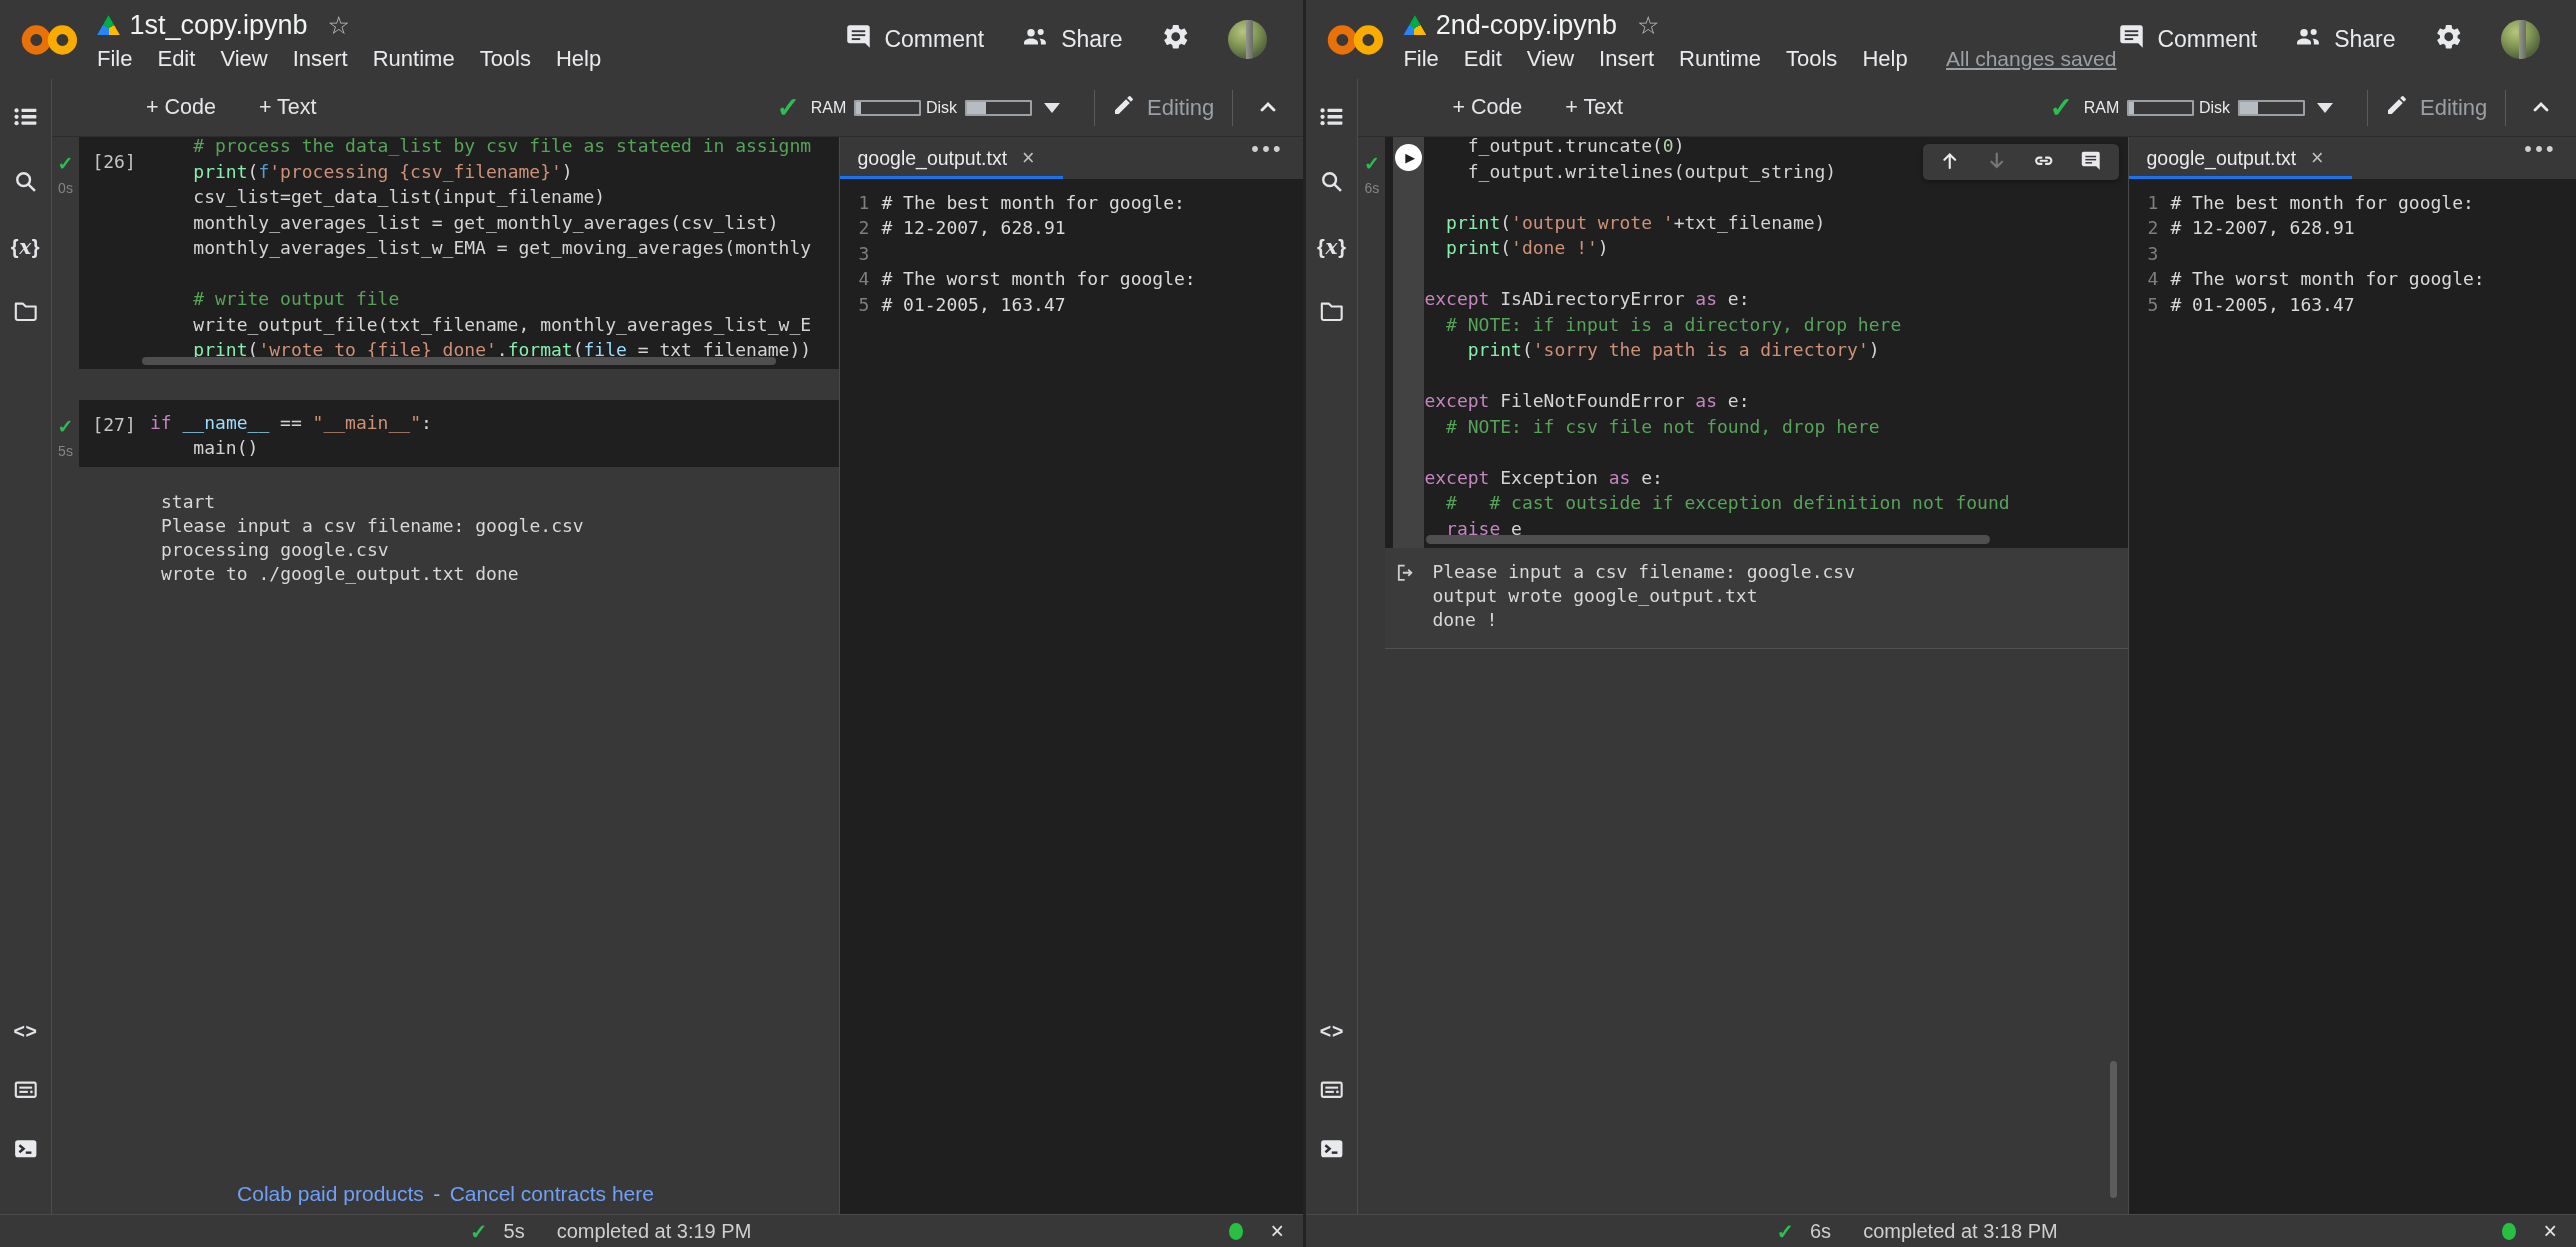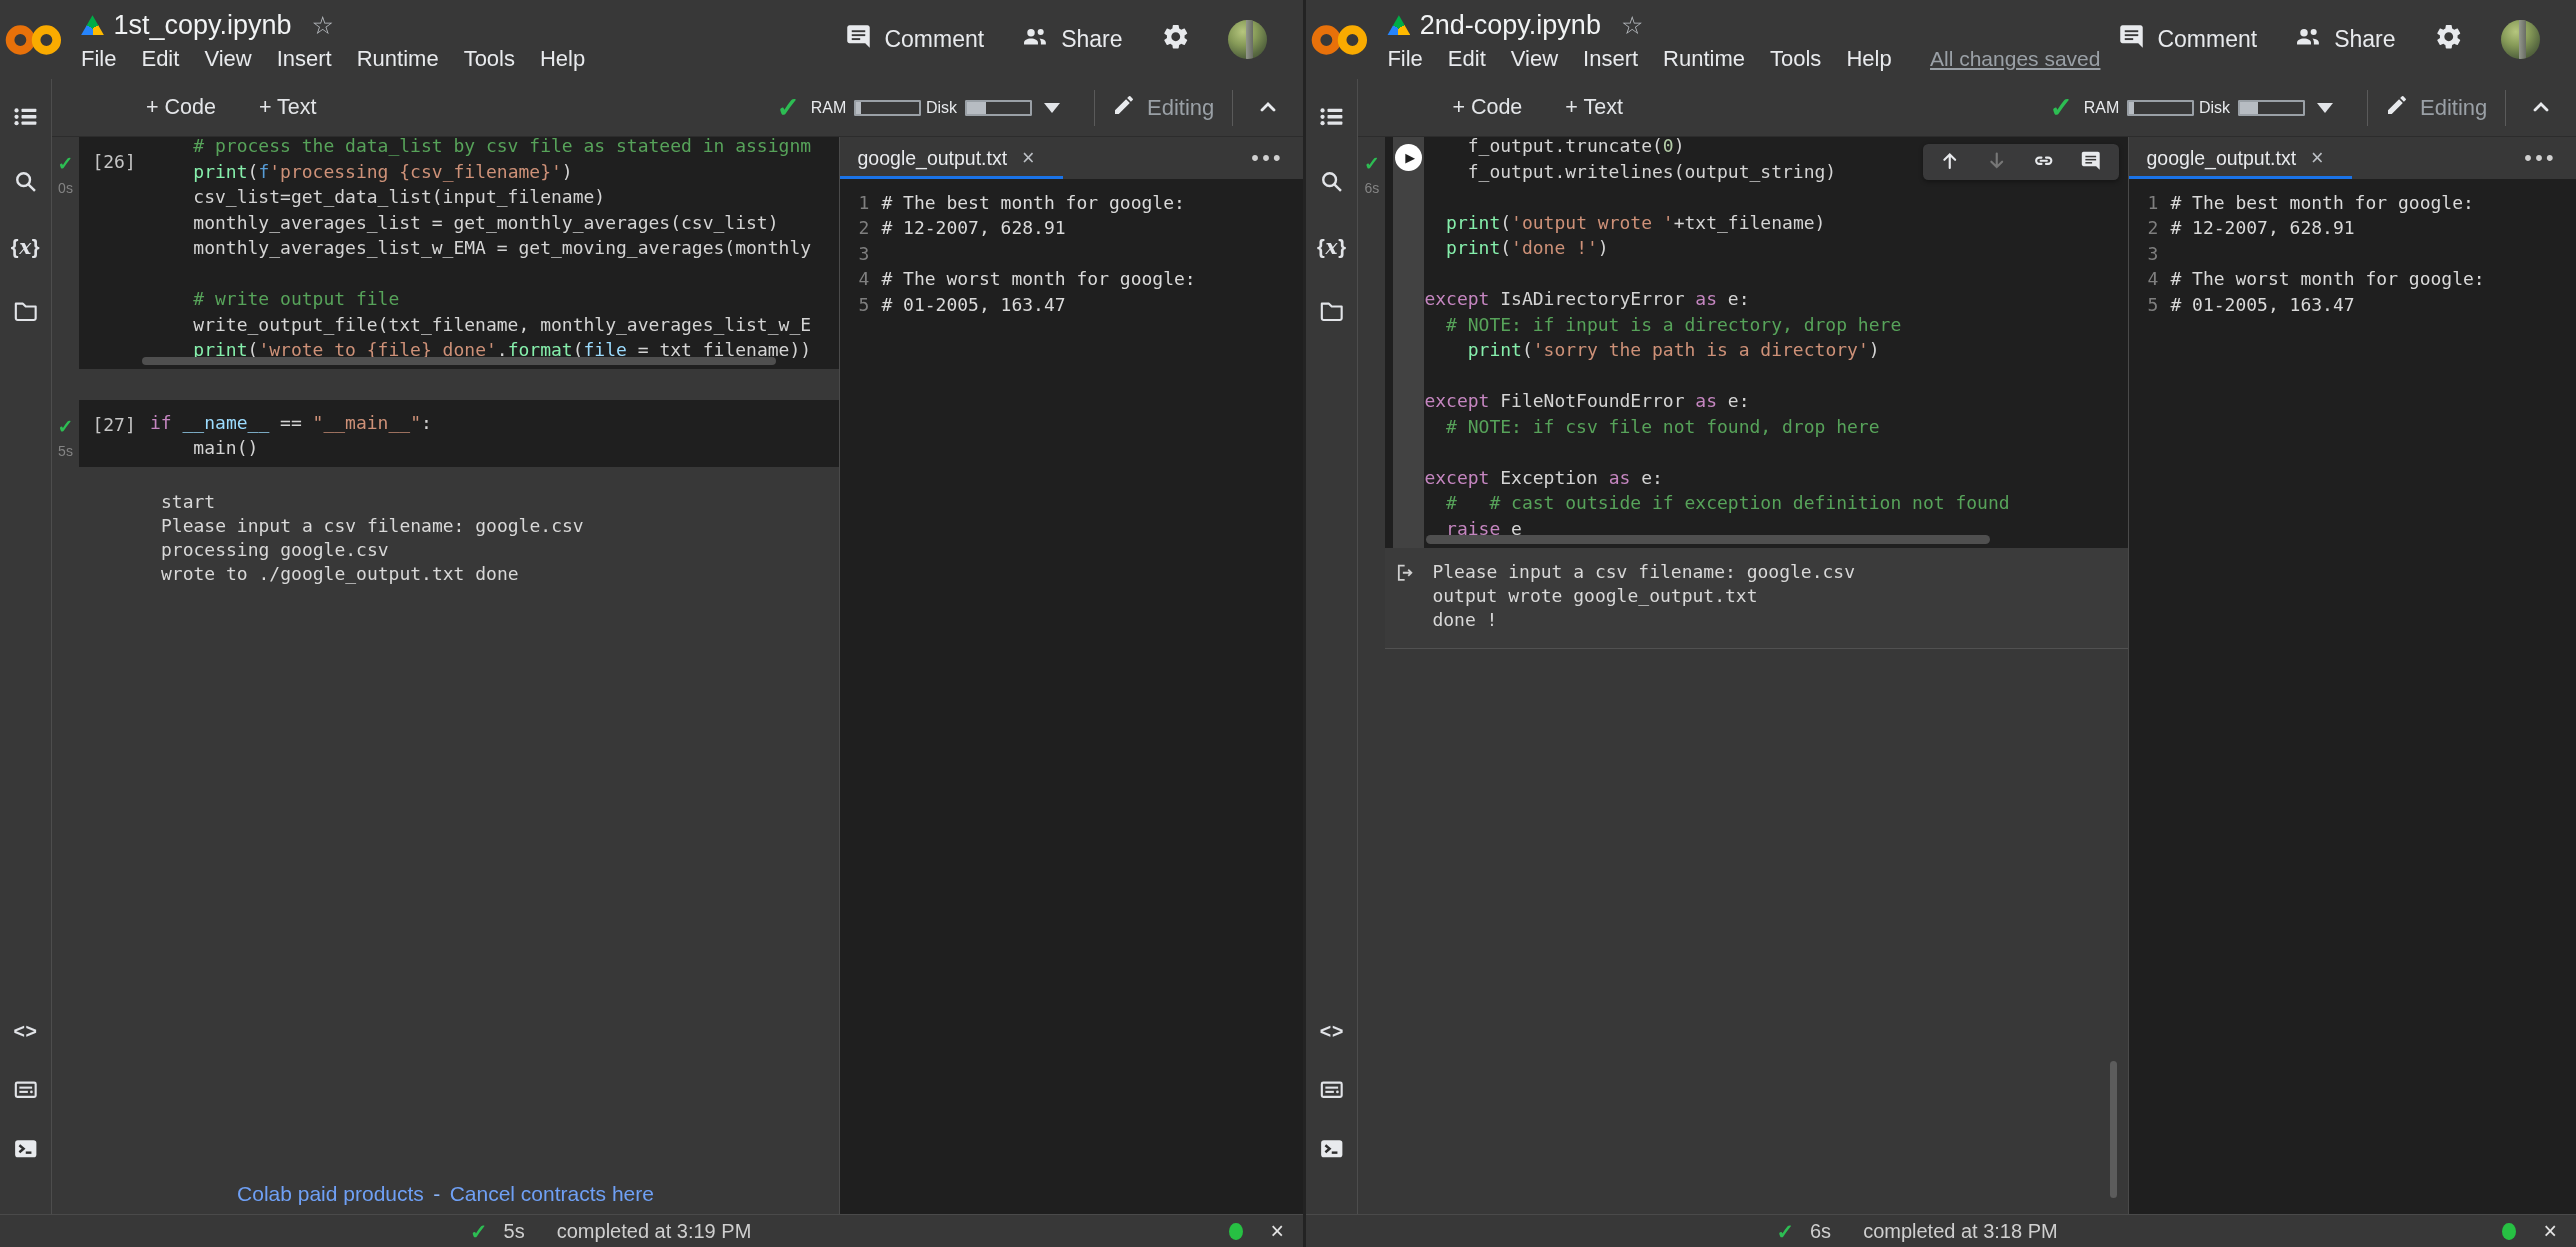"1st_copy.ipynb" .titlebar { padding-left: 3px -> 19px }
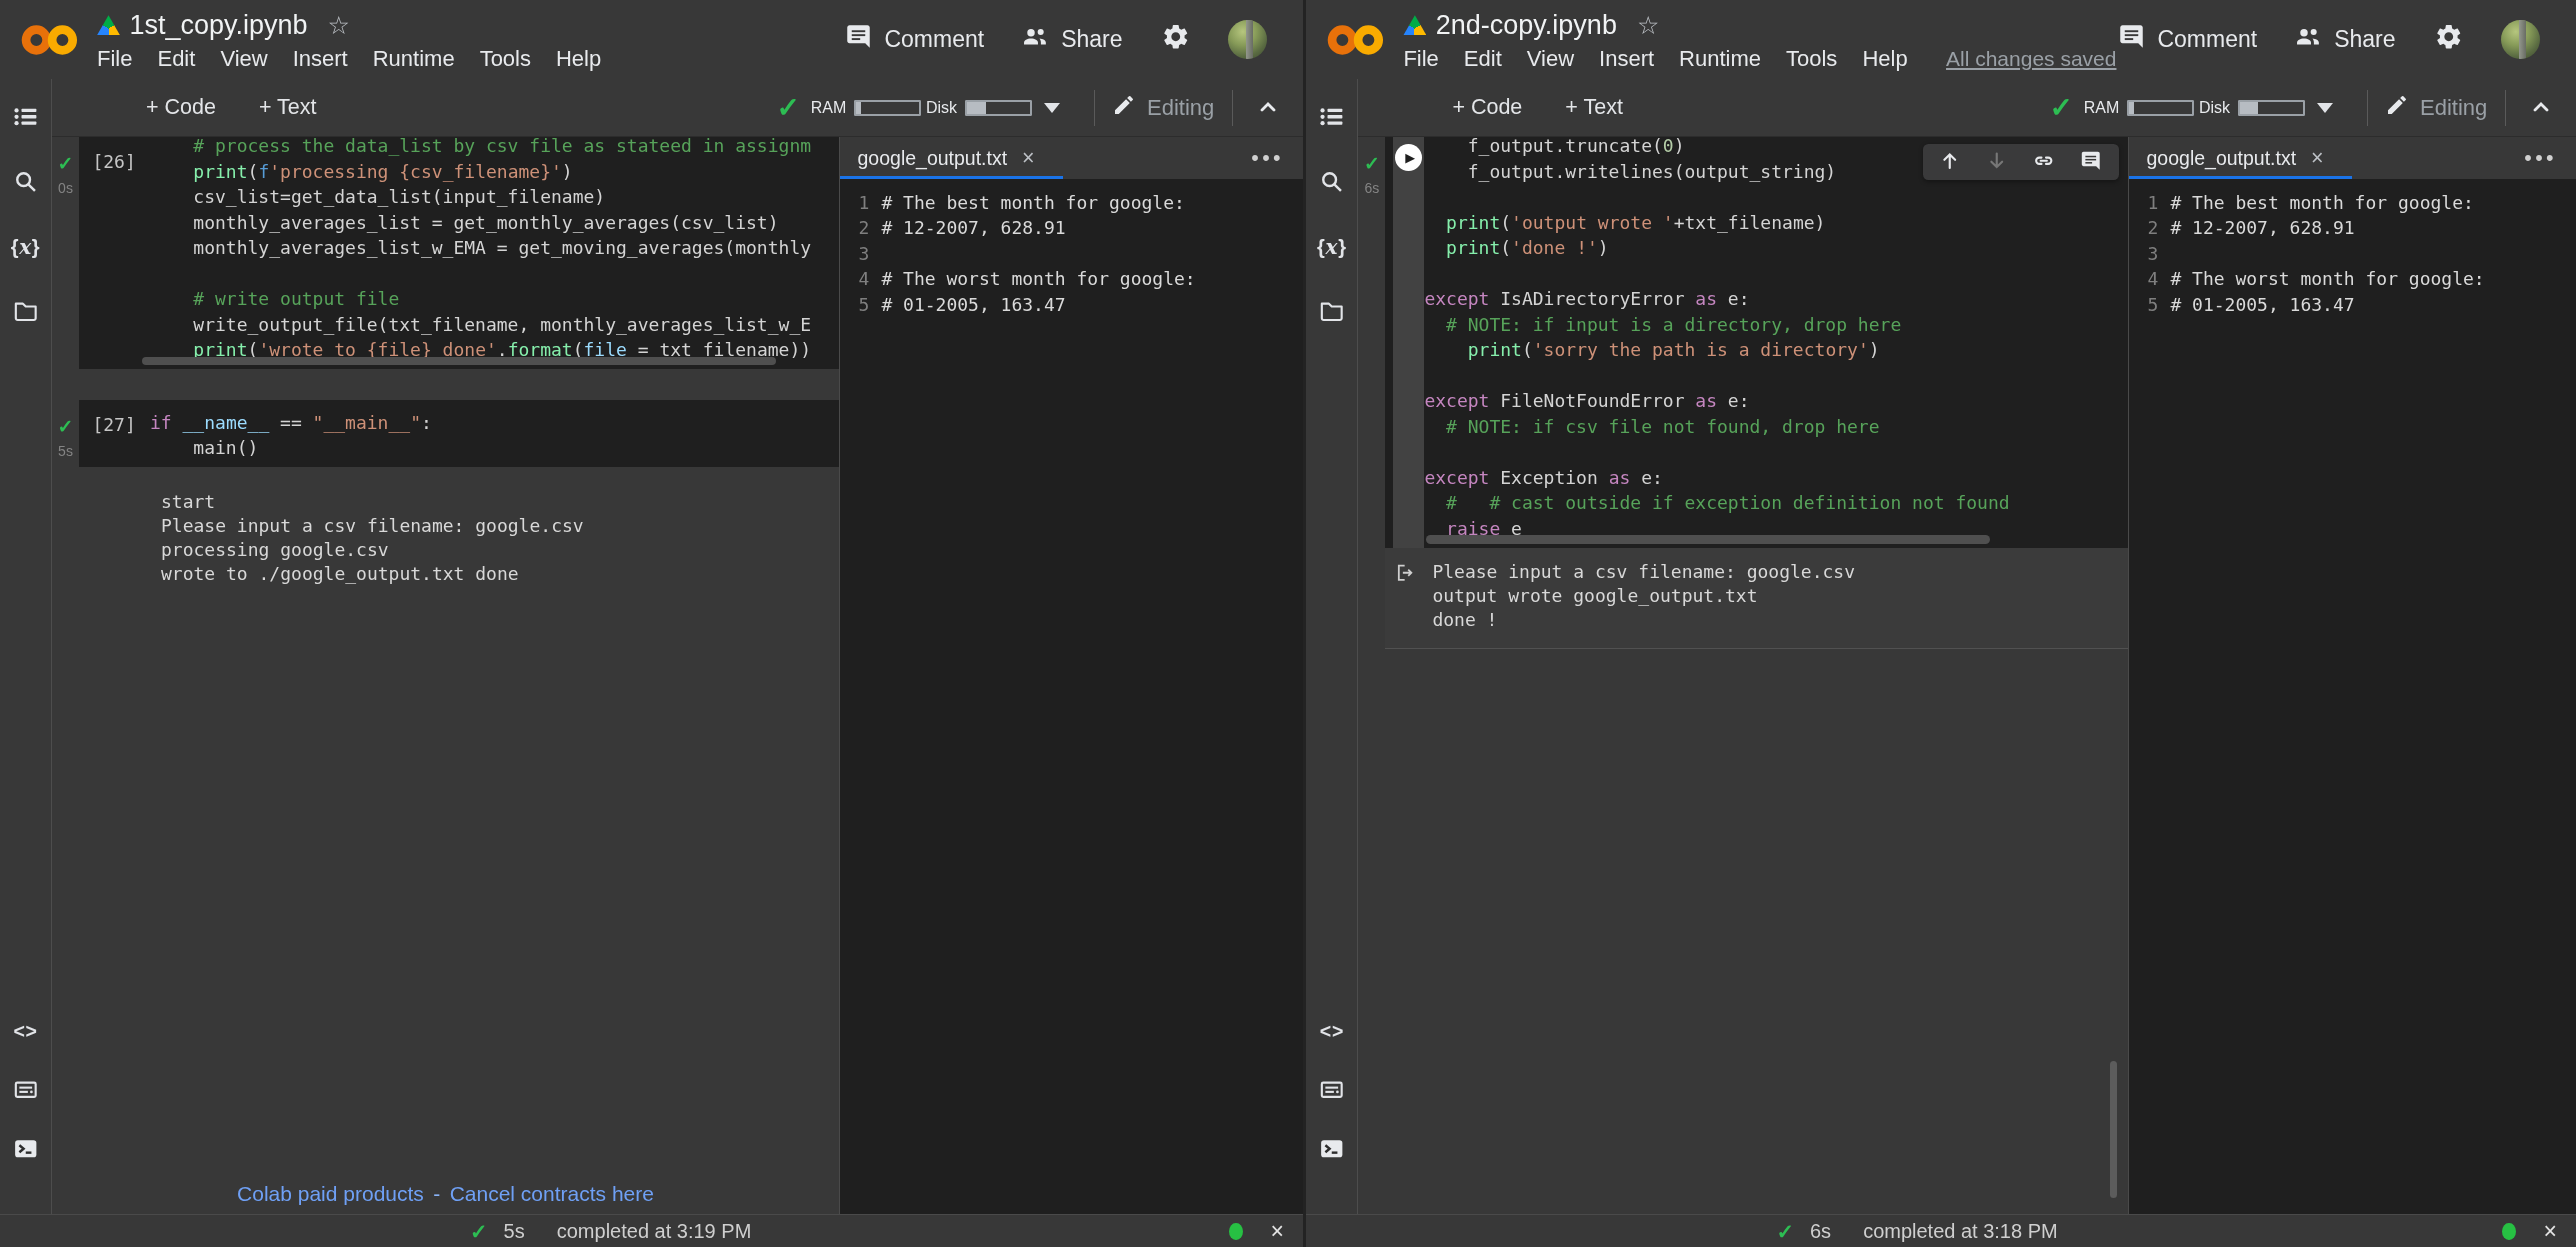"google_output.txt" .panel-tabs { align-items: center -> none }
